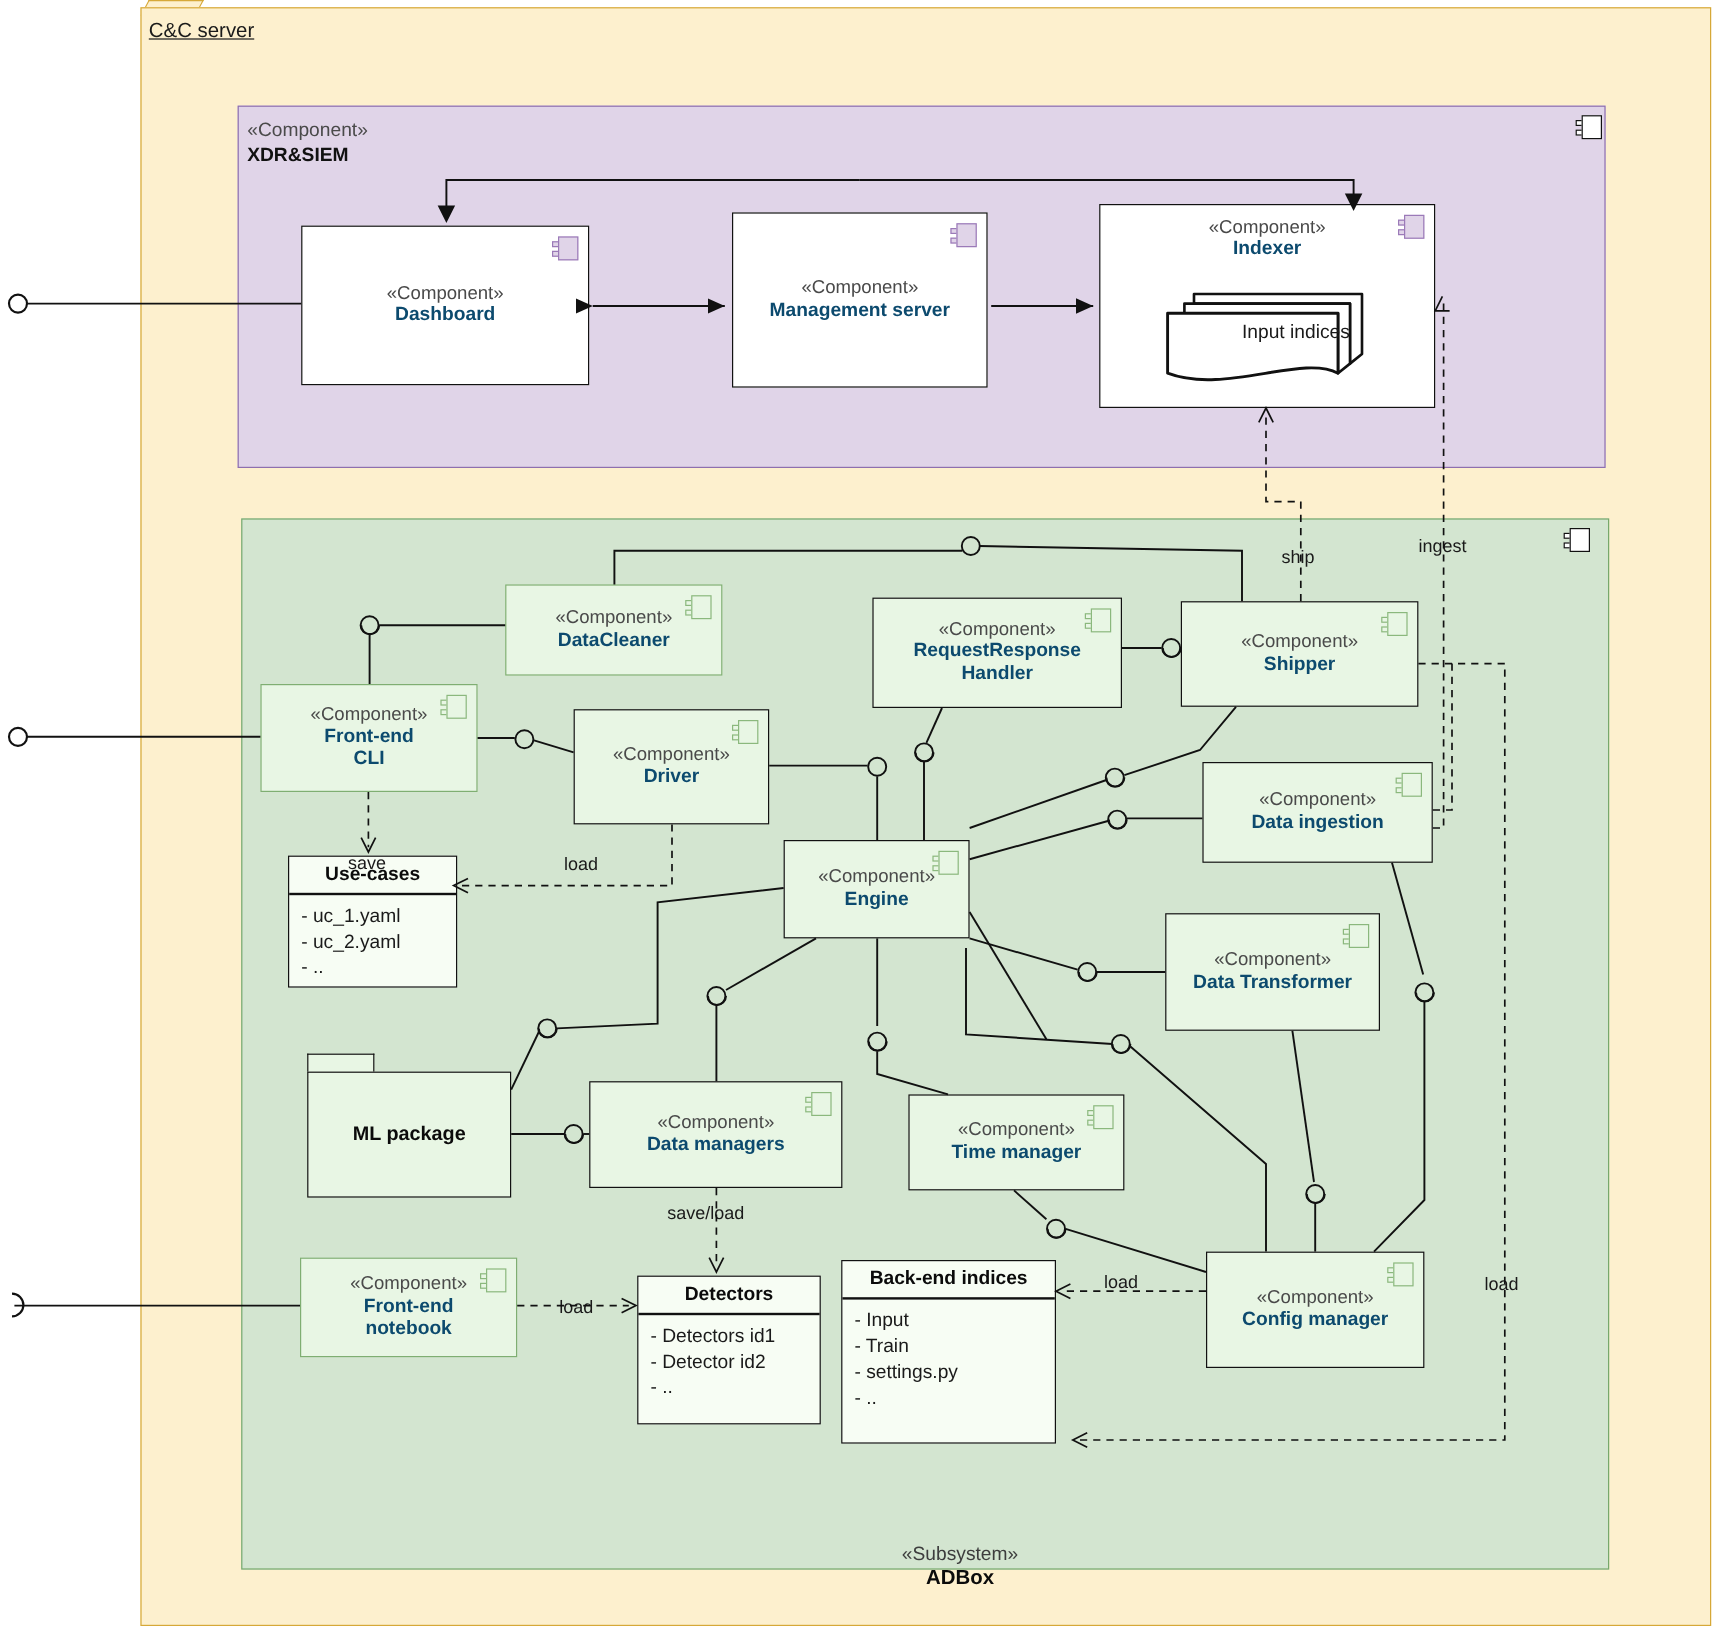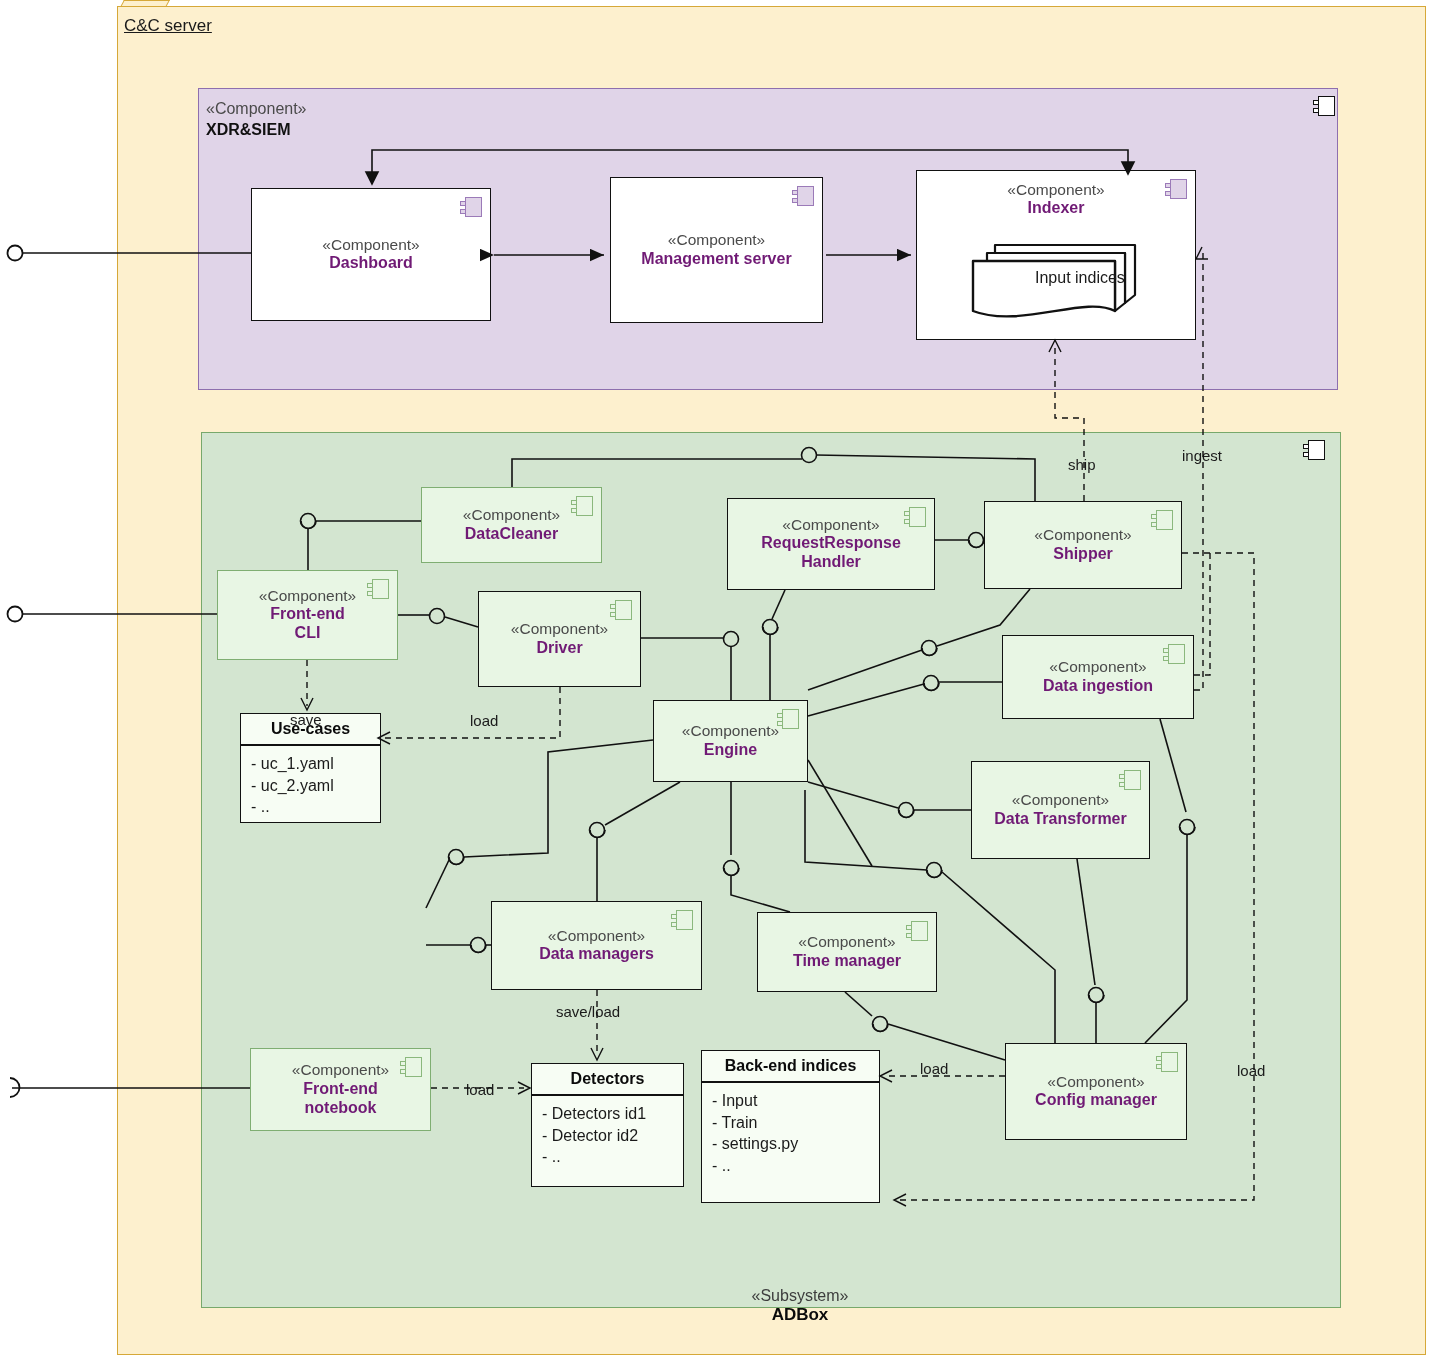"Indexer" .box .nm { color: #701a75 -> #0c4a6e }
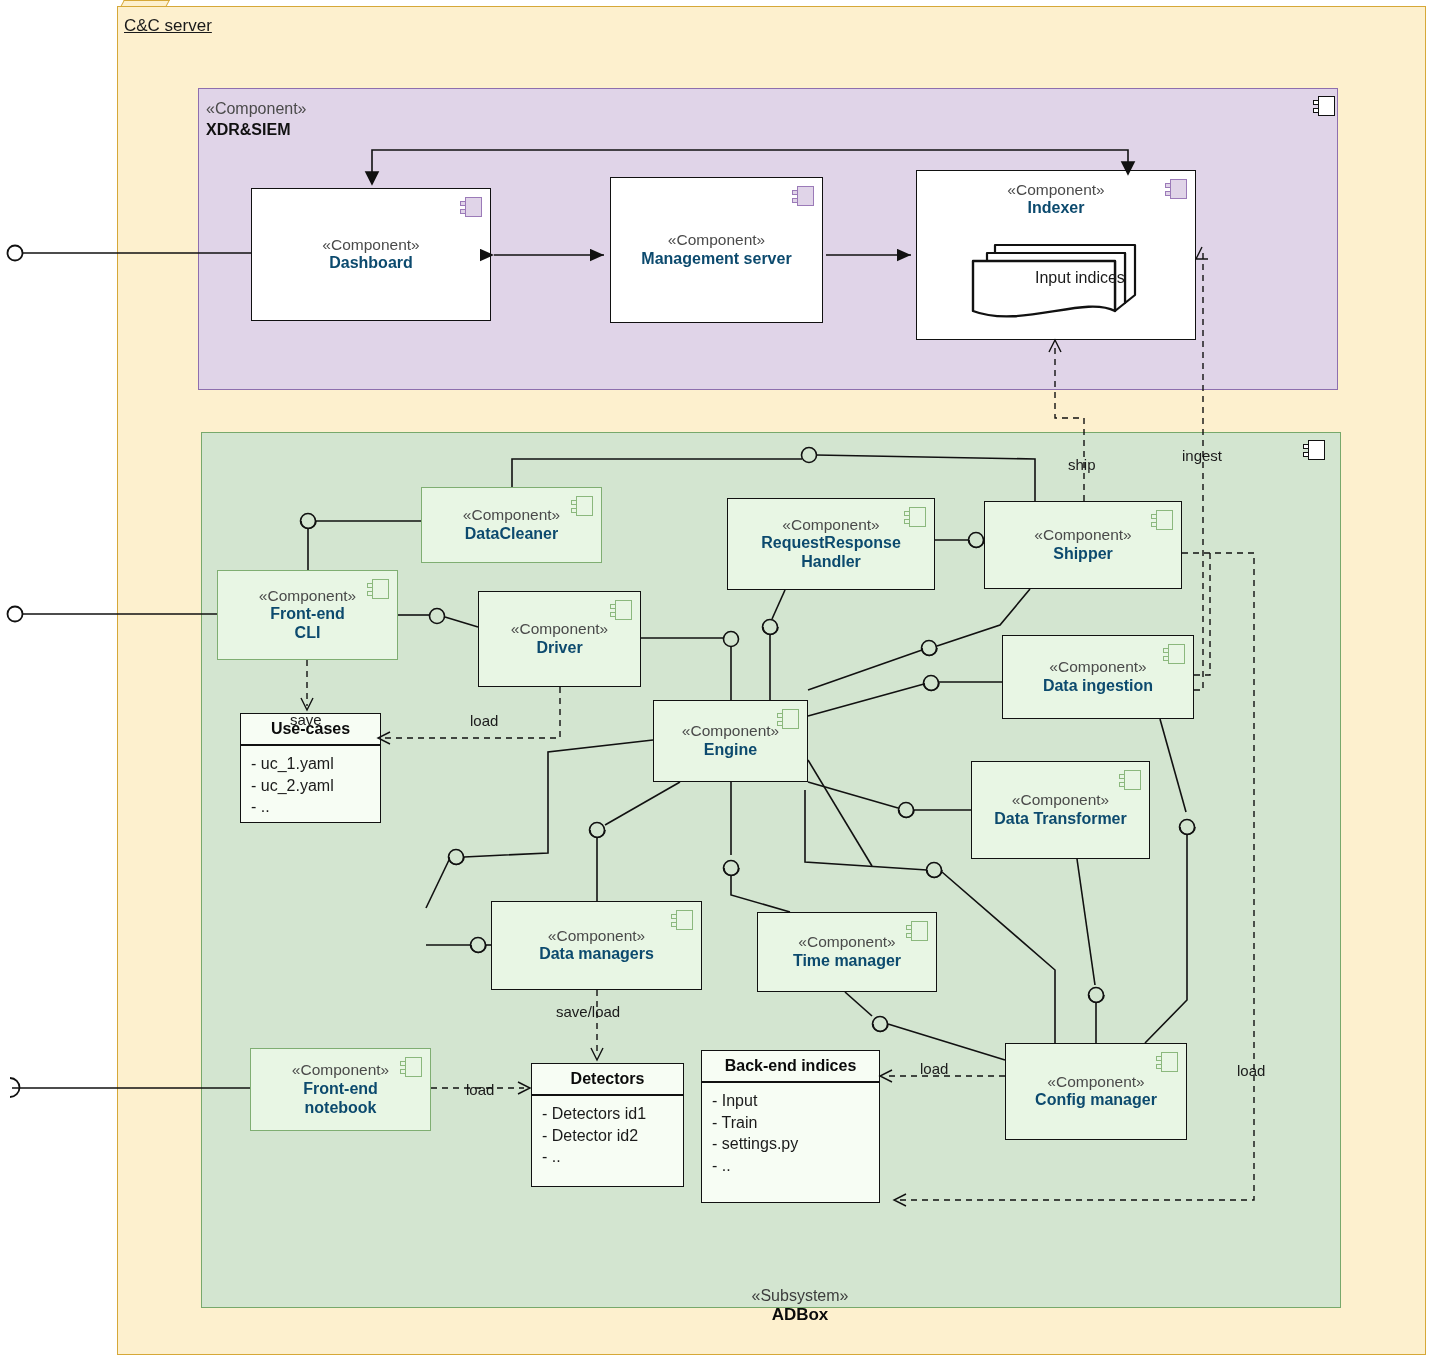"ML package" div.pkg { html: none -> <div> <div></div> <div> <span>ML package</span> </div> </div> }
